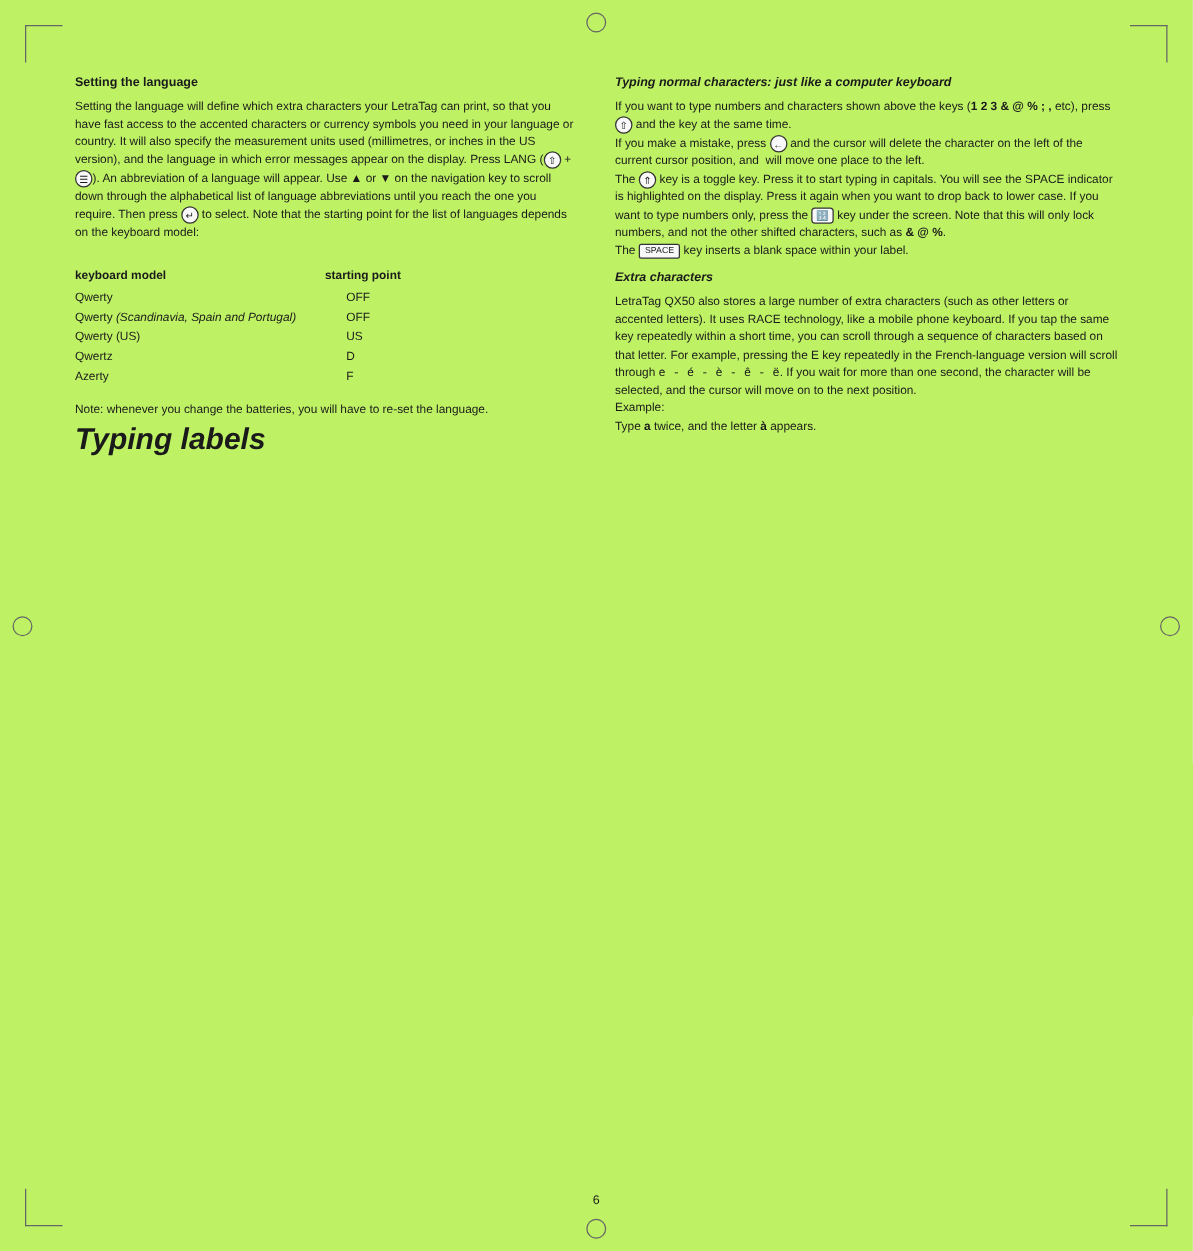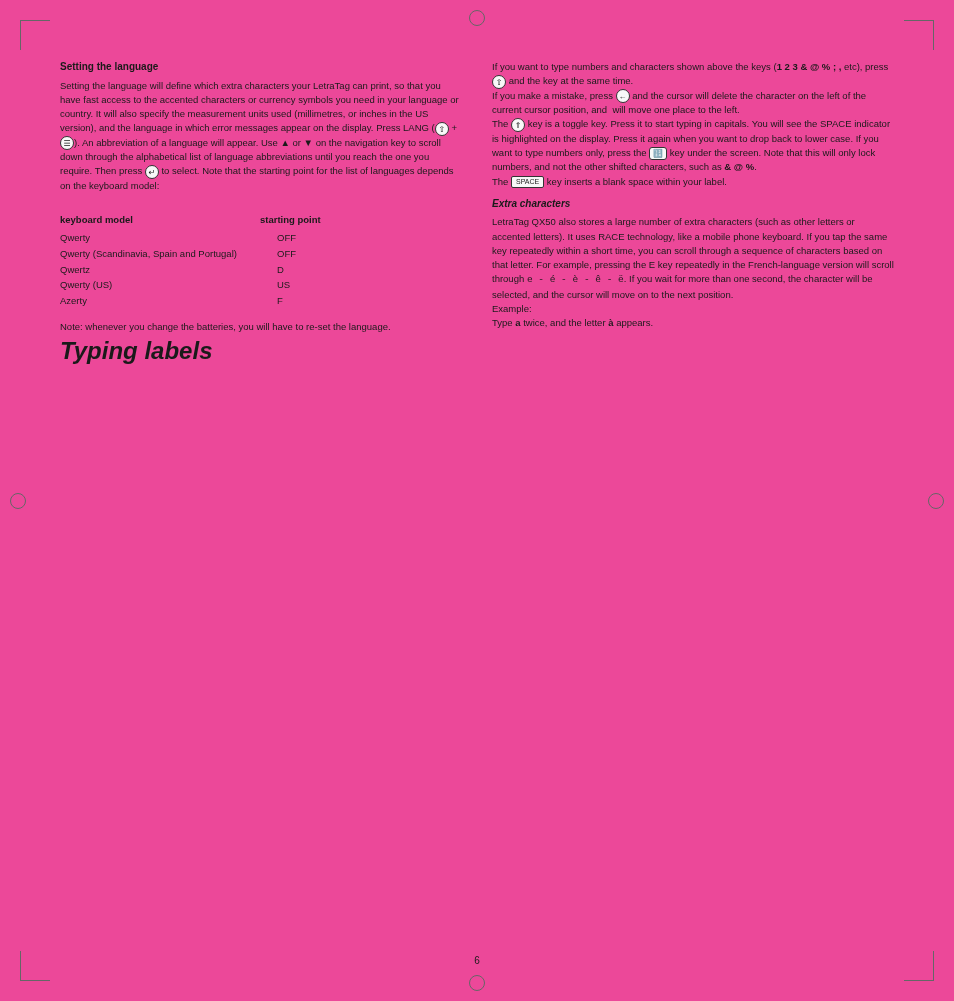"Setting the language" .page { background: #ec4899 -> #bef264 }
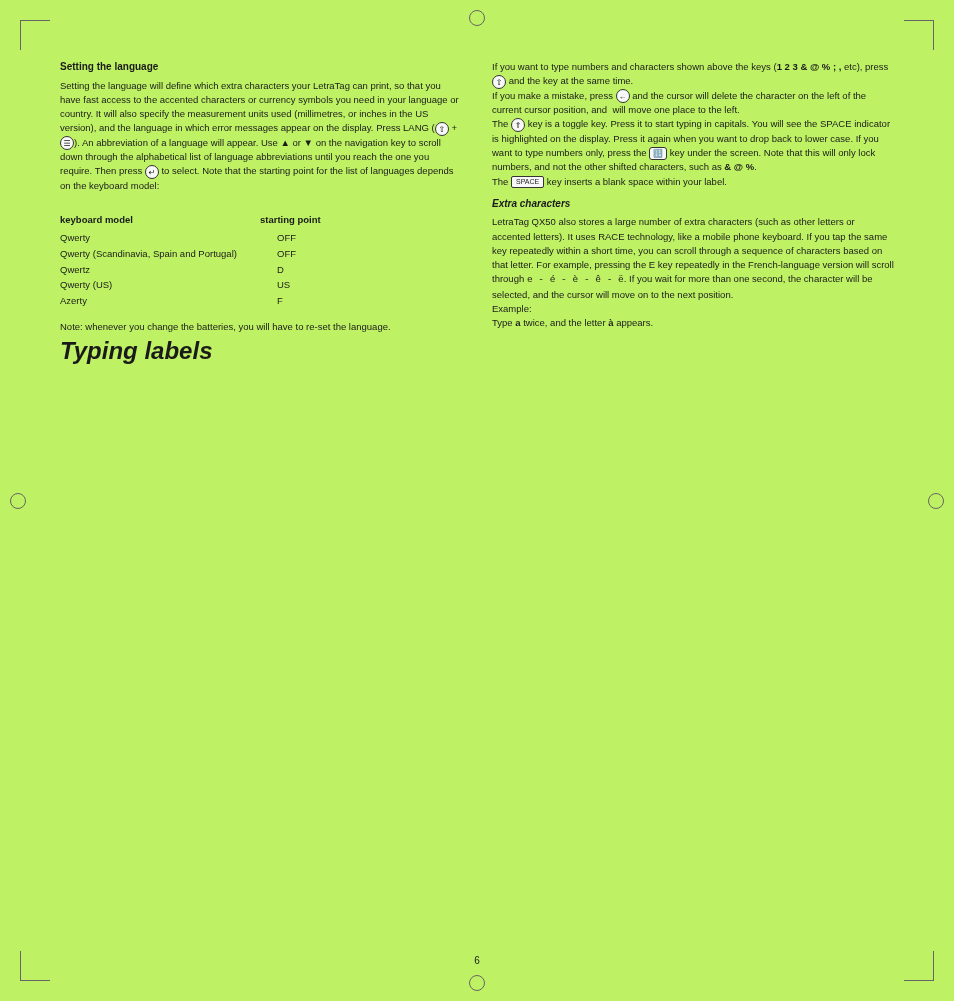"Typing normal characters: just like" div.italic-heading { html: none -> <div> <em>Typing normal characters: just like a computer keyboard</em> </div> }
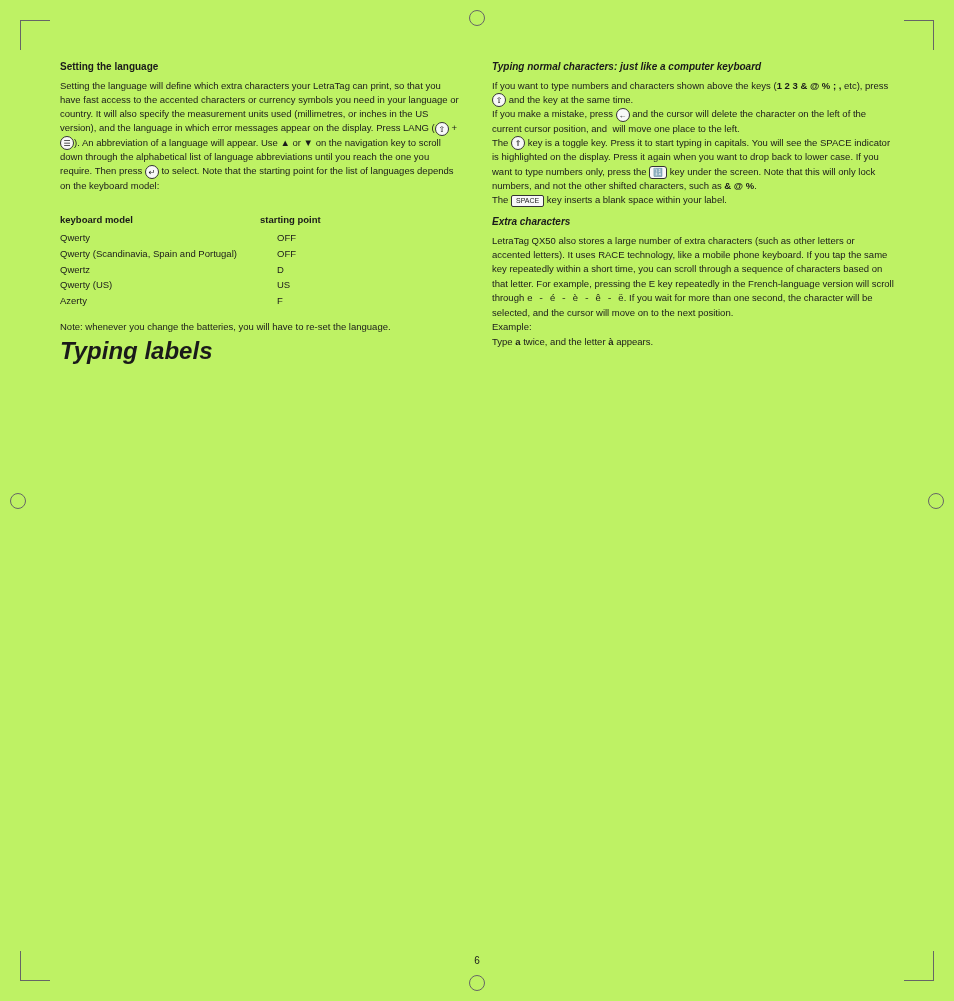"(Scandinavia, Spain and Portugal)" .small-text { font-style: none -> italic }
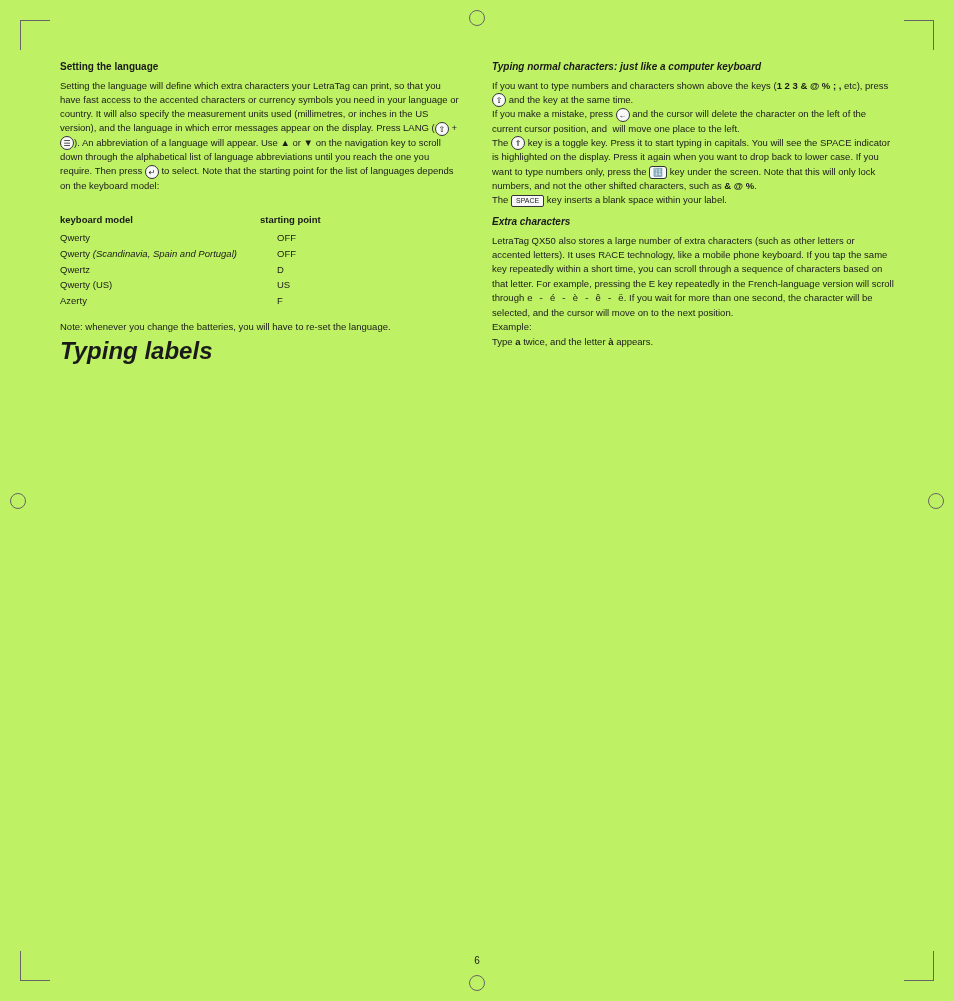"Qwertz" div.keyboard-table-row { order: before "Qwerty (US)" -> after "Qwerty (US)" }
